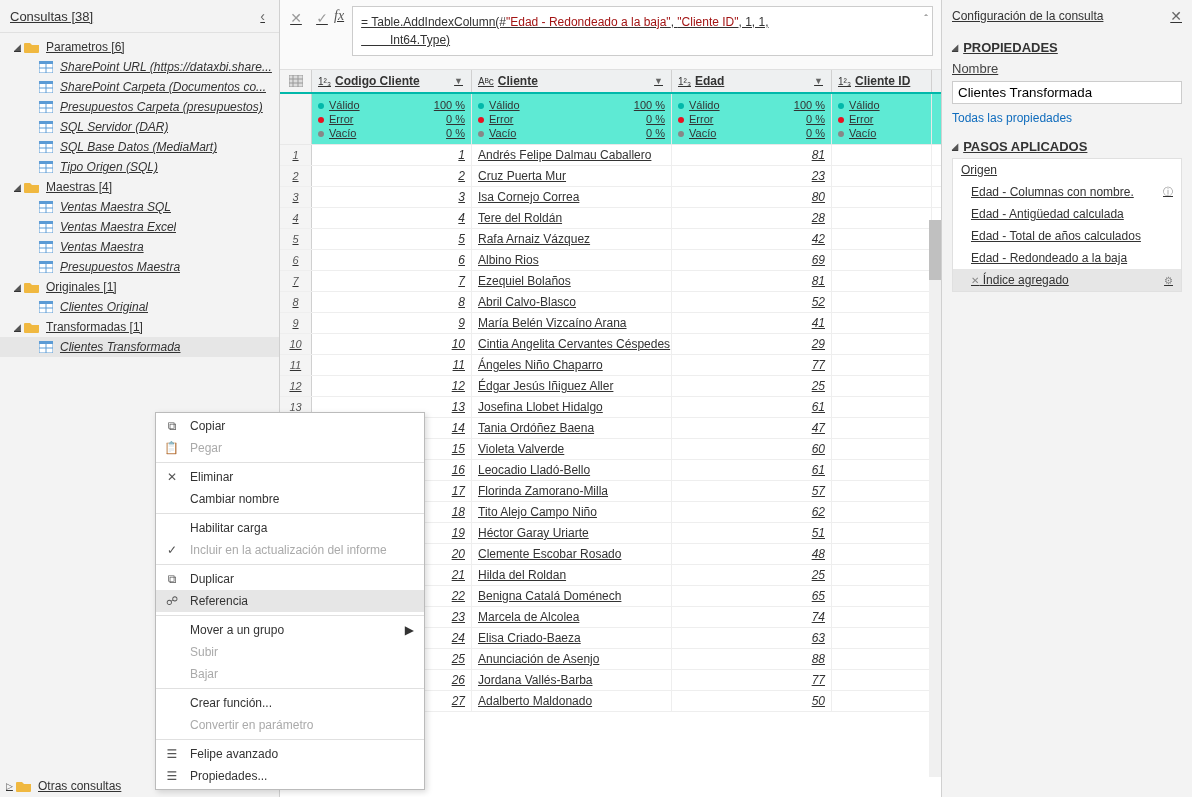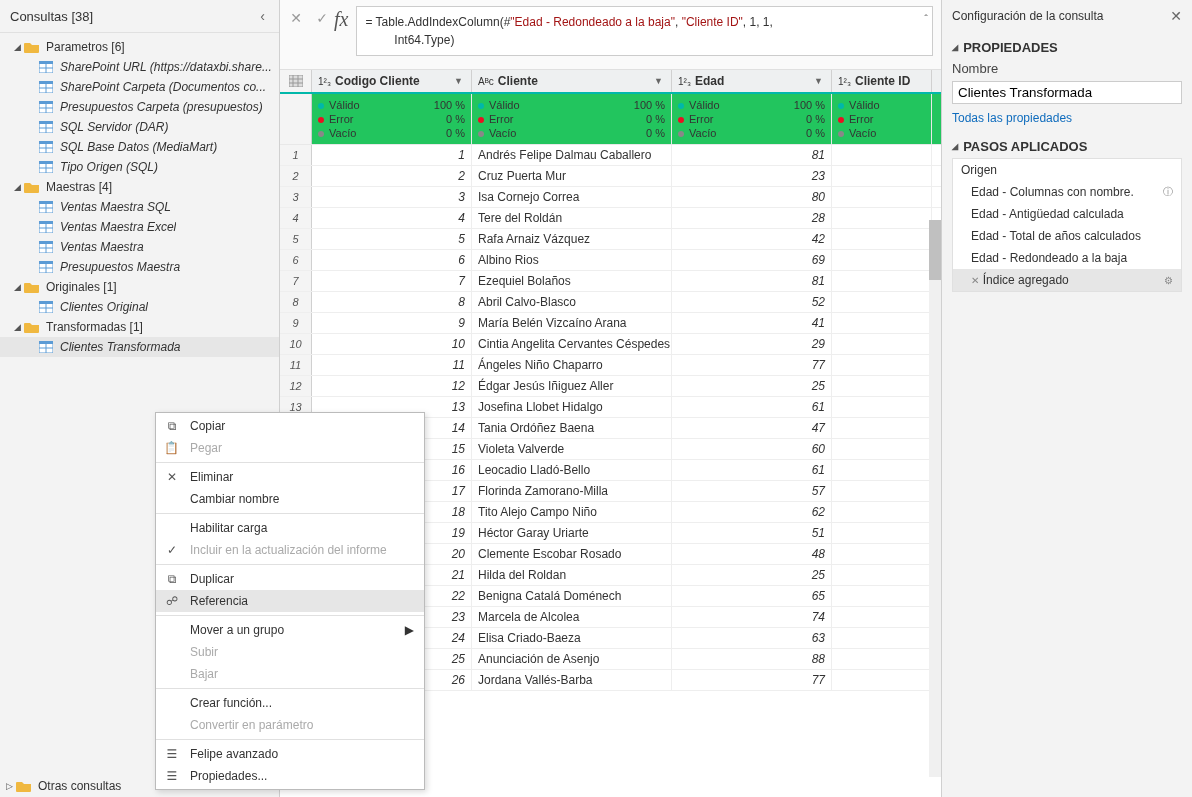"Consultas [38]" .app { text-decoration: none -> underline }
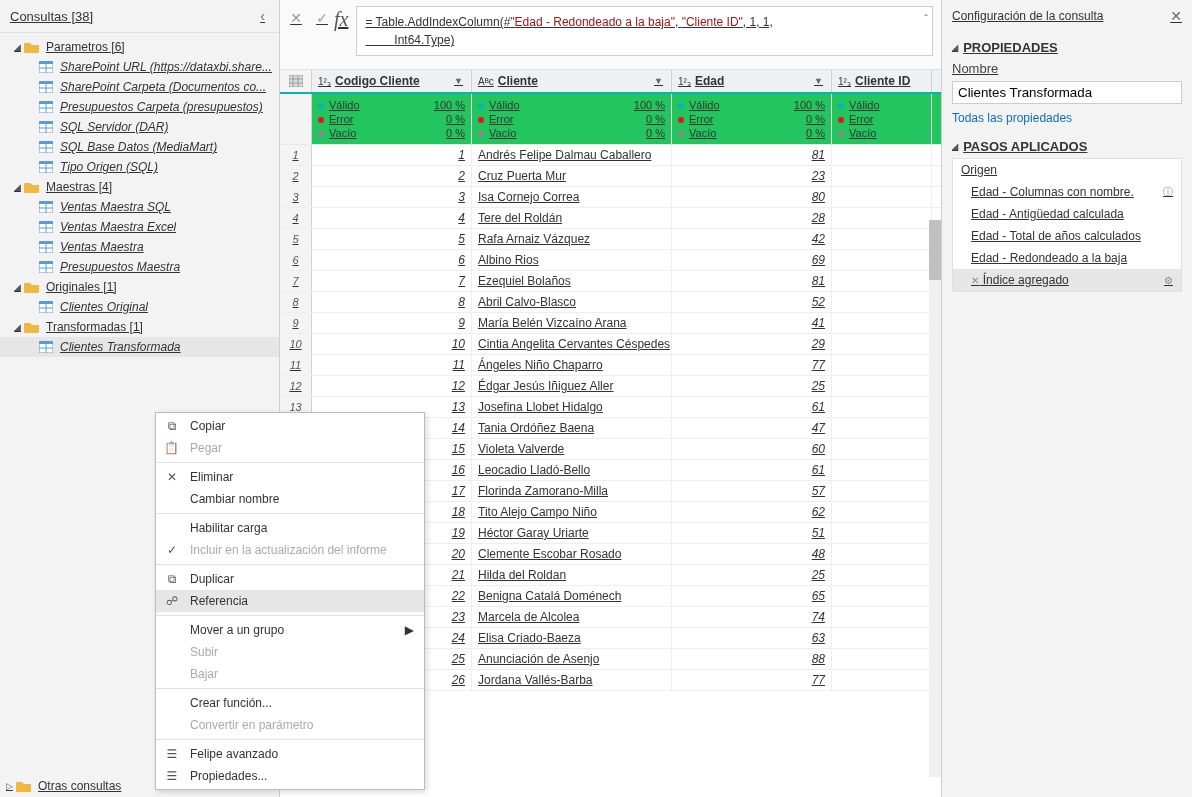"fx" .fx-label { font-size: 20px -> 14px }
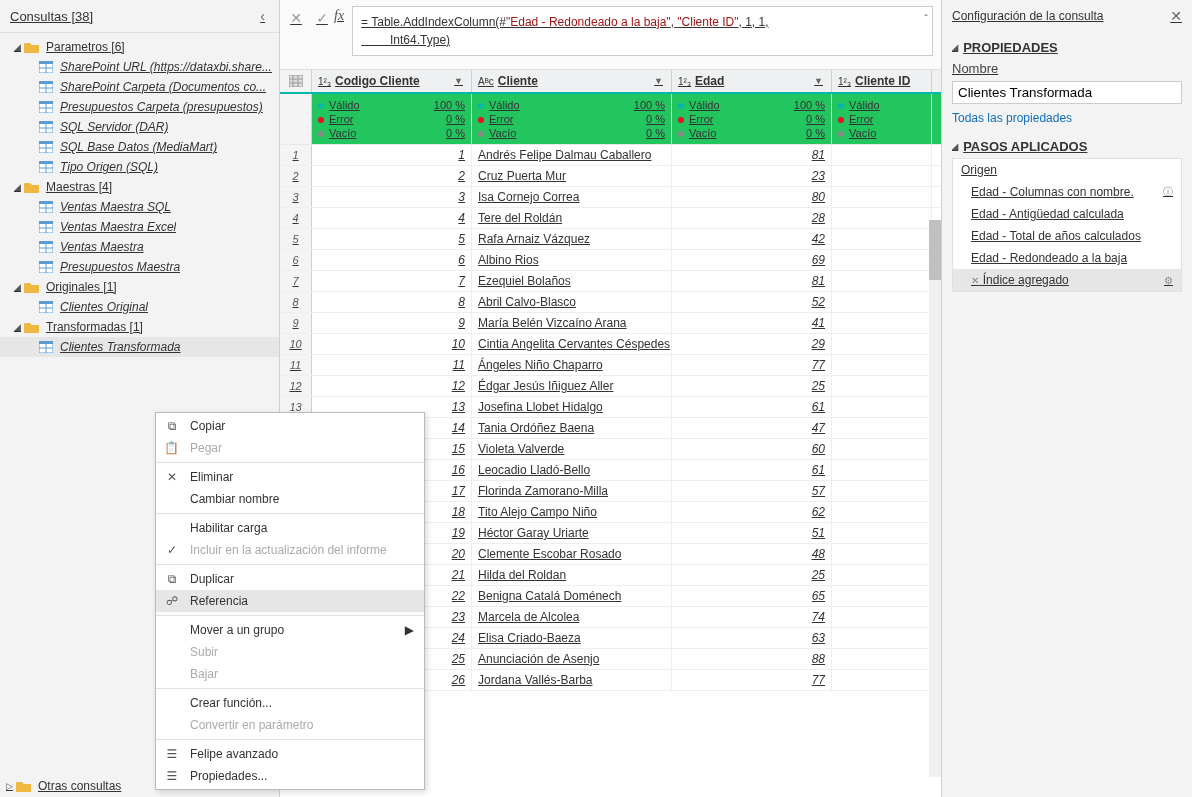"Válido" .quality-row { background: #22c55e -> #5eead4 }
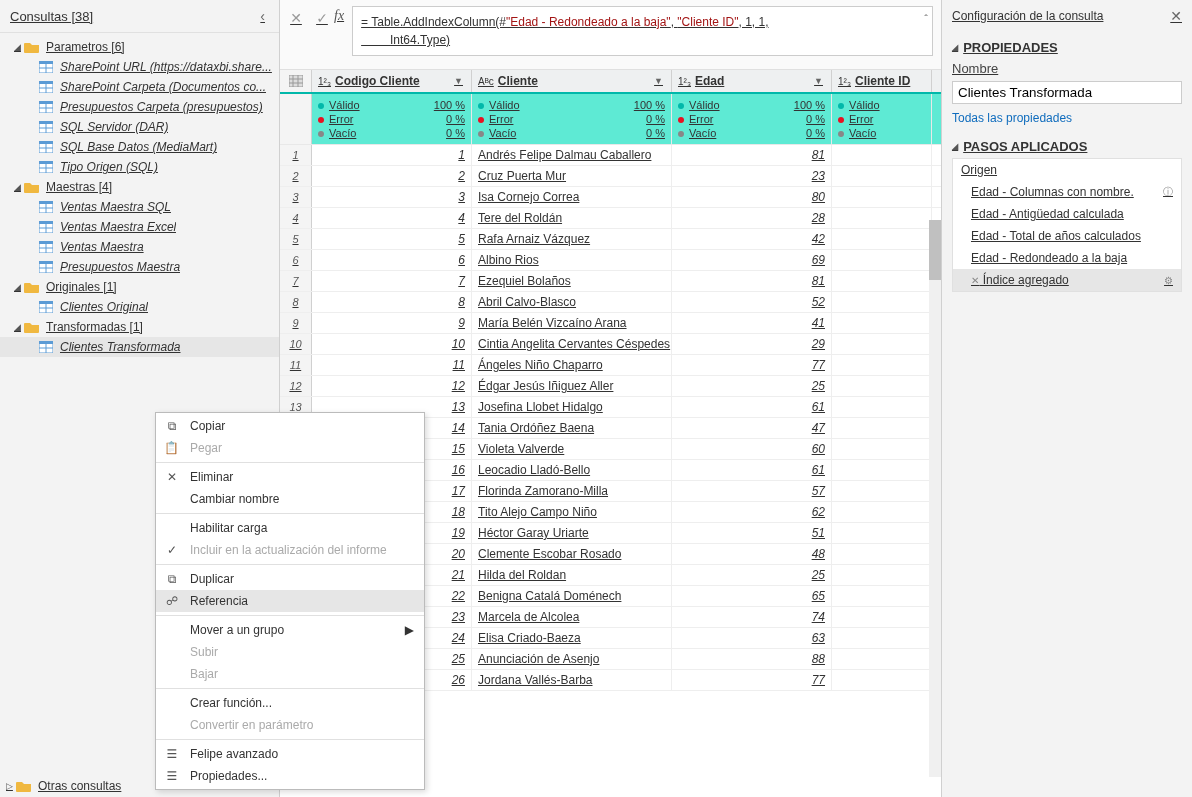"27" div.row { html: none -> <div> <div>27</div> <div>27</div> <div>Adalberto Maldonado</div> <div>50</div> <div></div> </div> }
